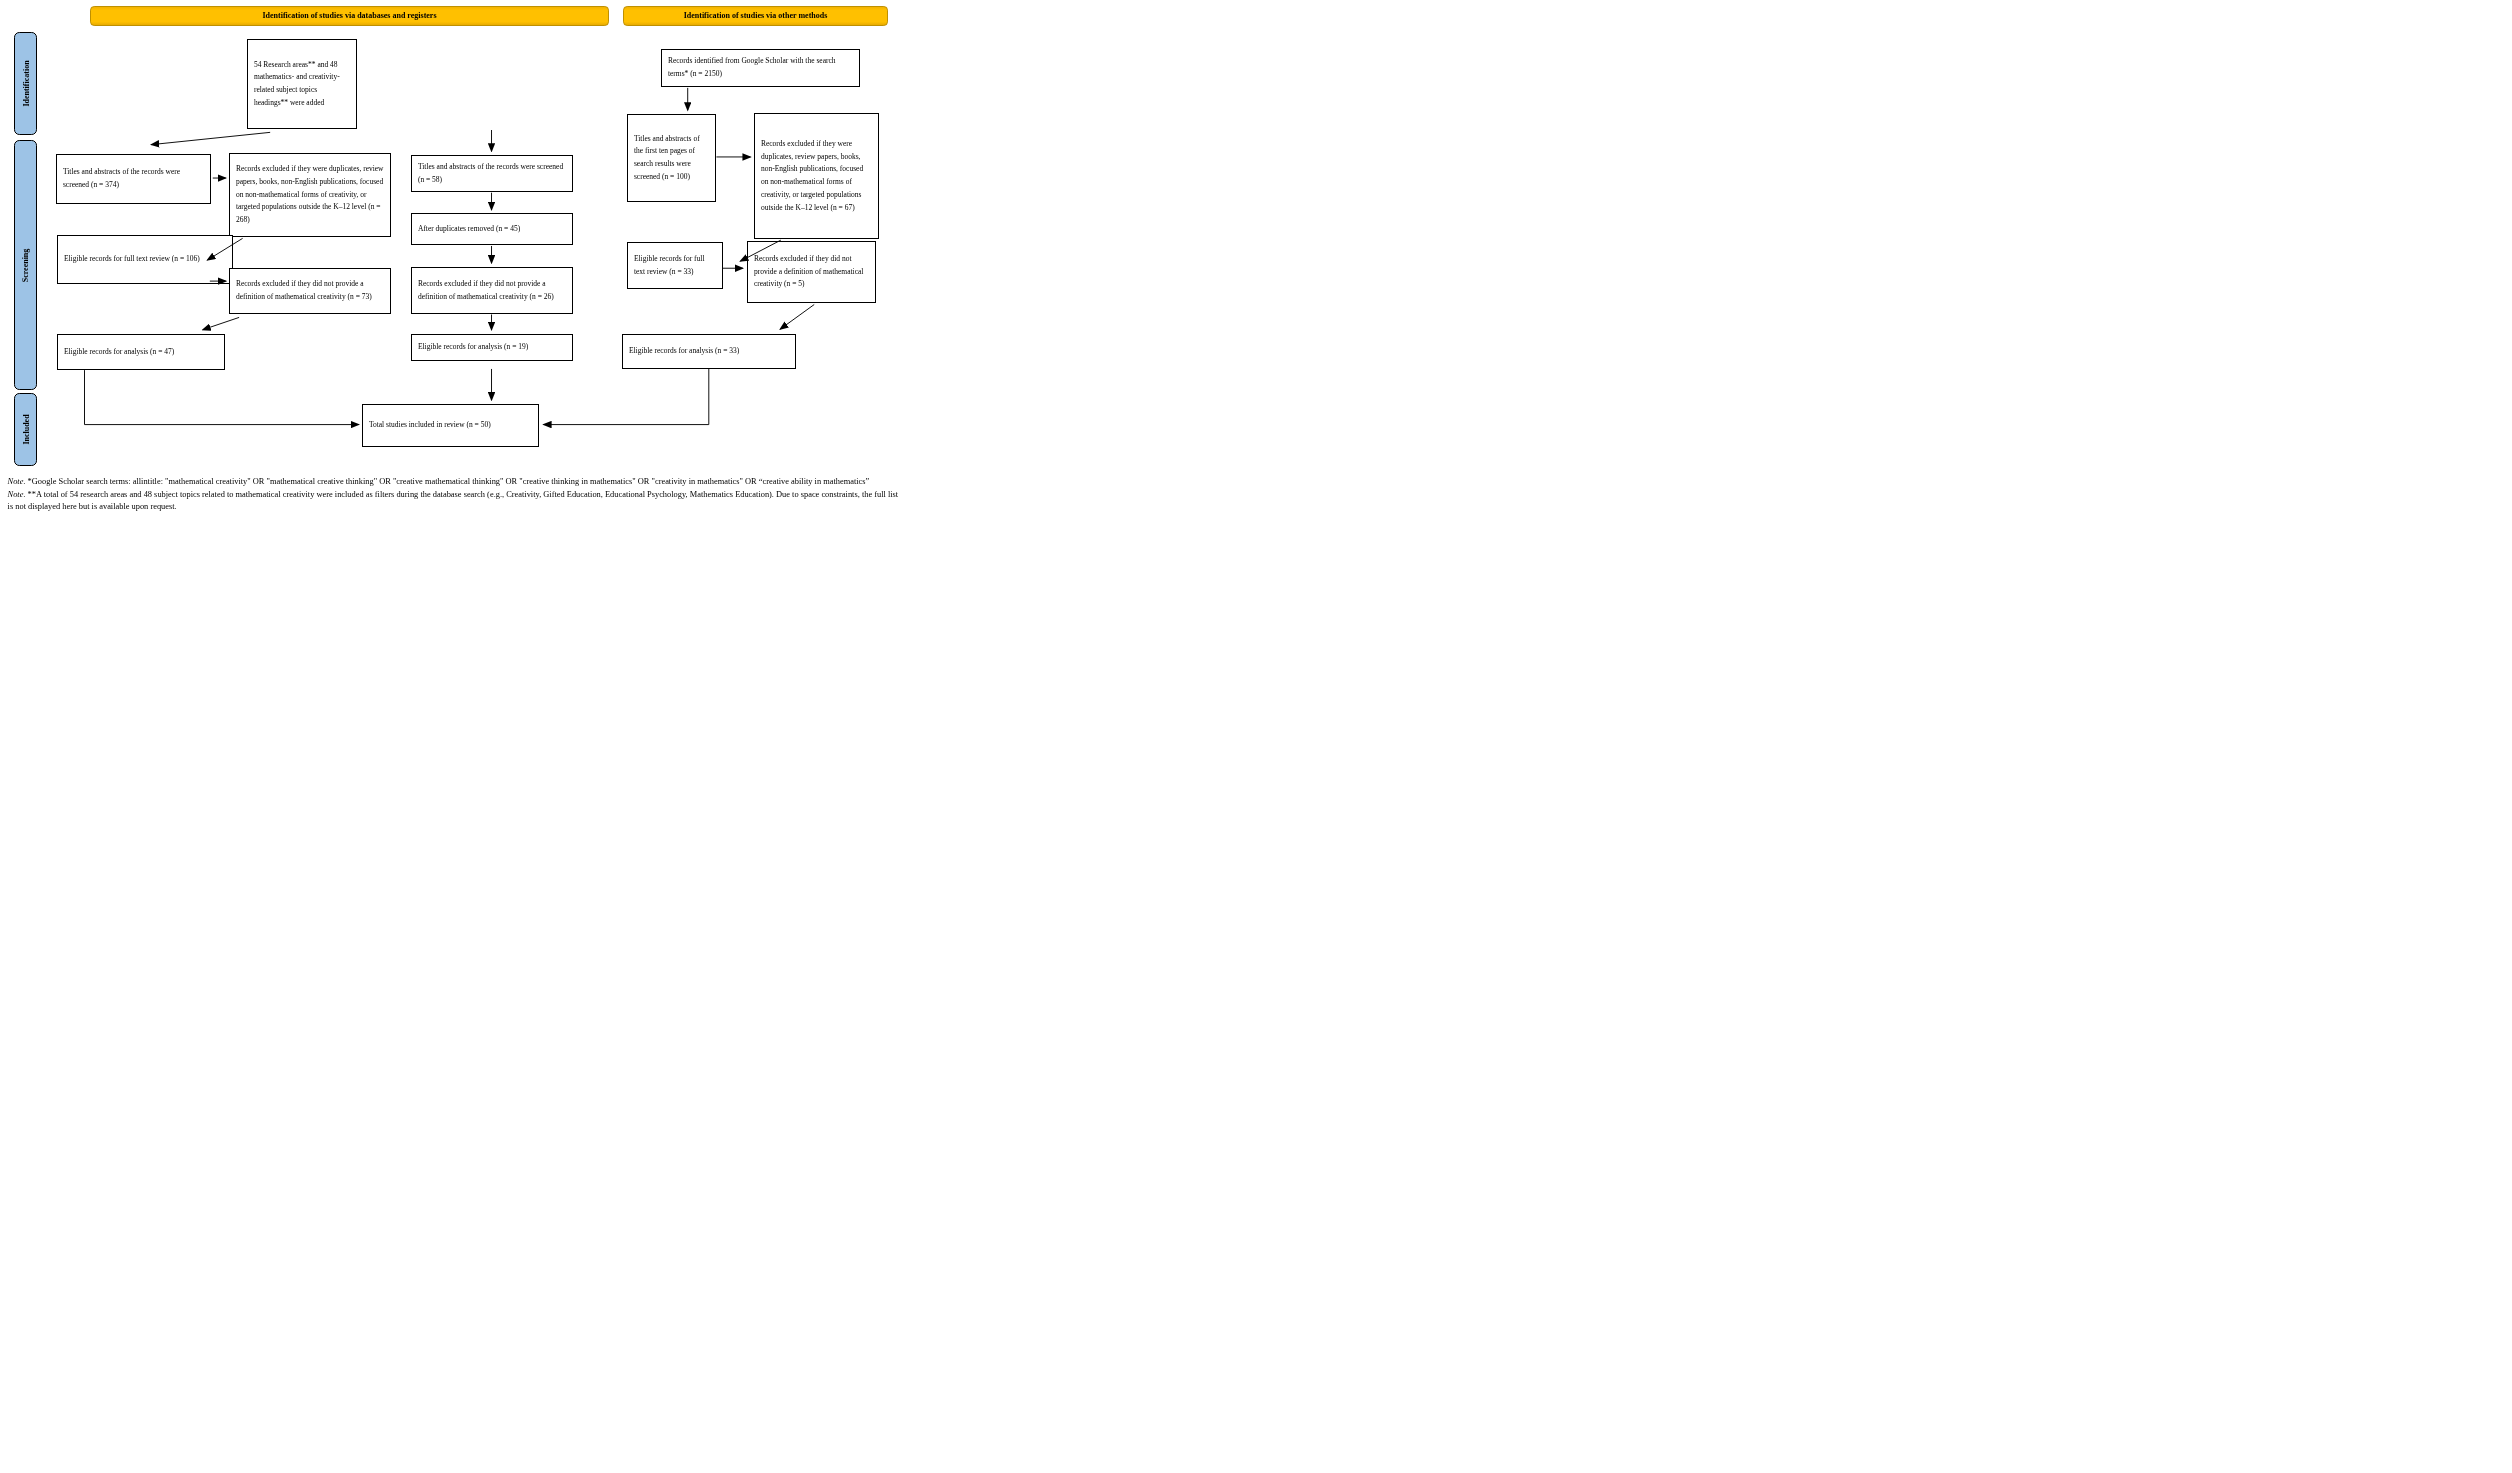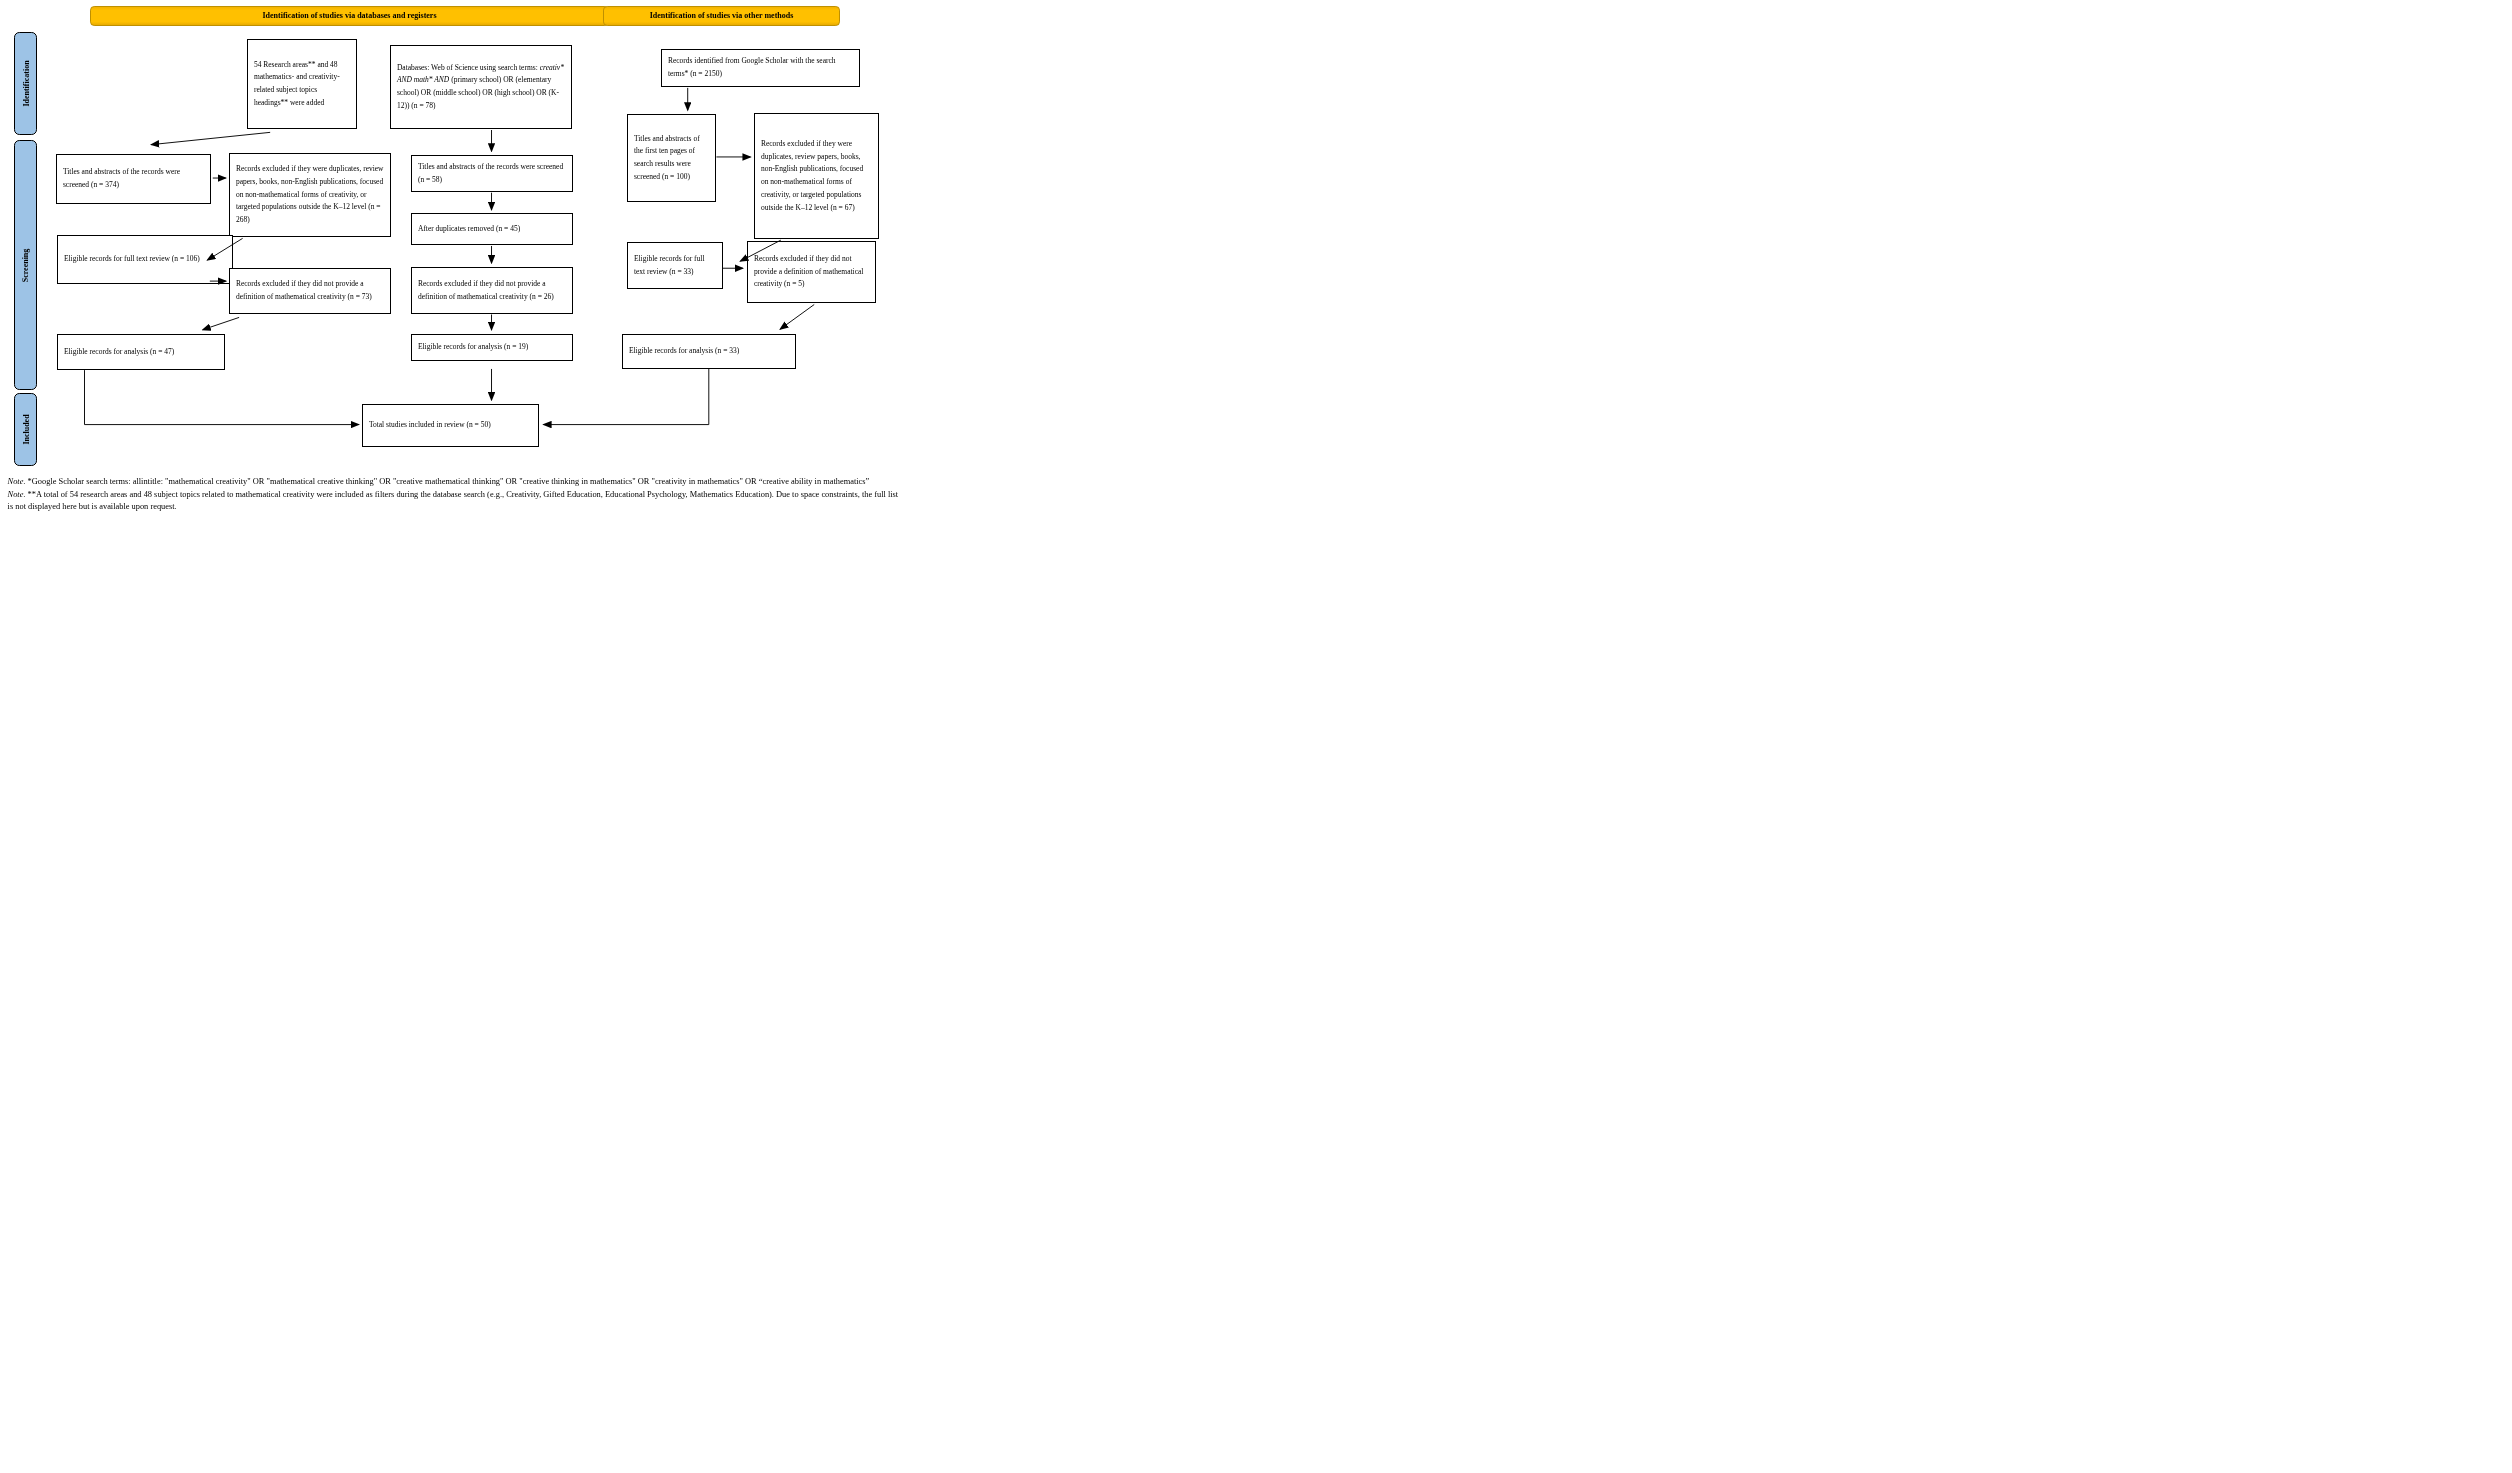"Identification of studies via other" div.gold-header { left: 603px -> 623px; width: 237px -> 265px }
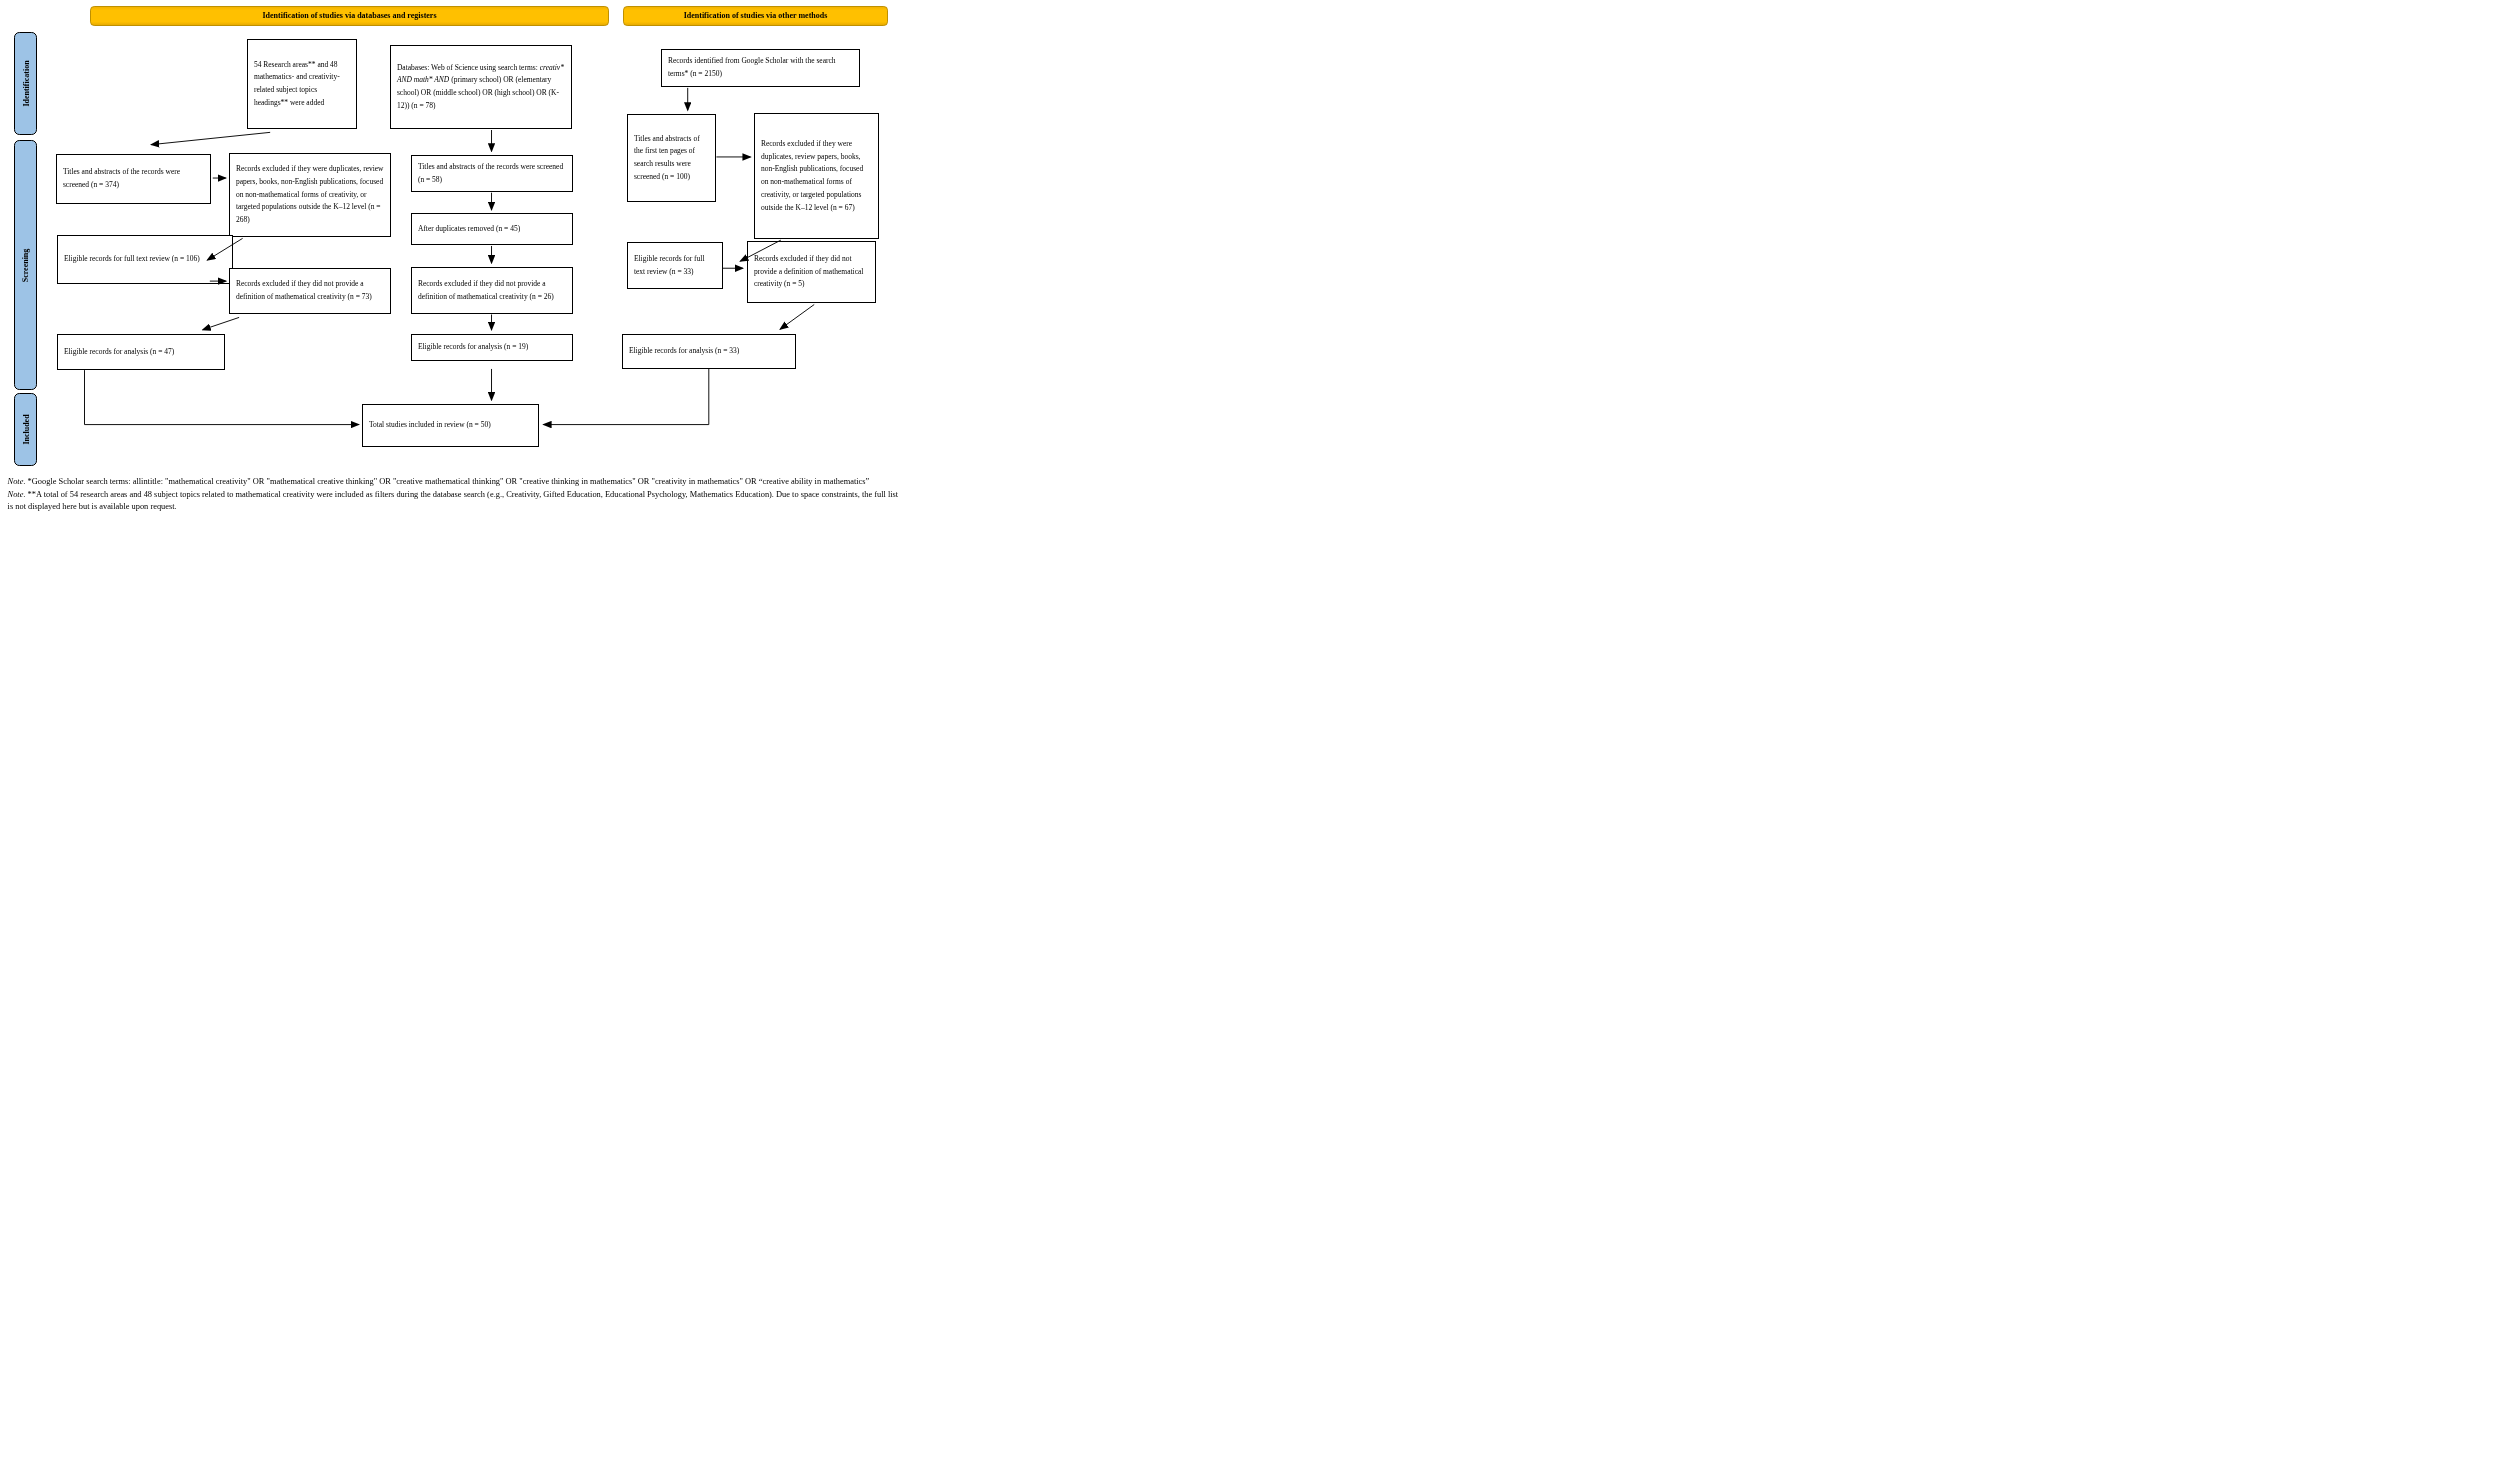"Databases: Web of Science using" div.box { html: <div> <span><span>Databases: Web of Science using search terms: </span><span>creativ* AND math* AND </span><span>(primary school) OR (elementary school) OR (middle school) OR (high school) OR (K-12)) (n = 78)</span></span> </div> -> none }
